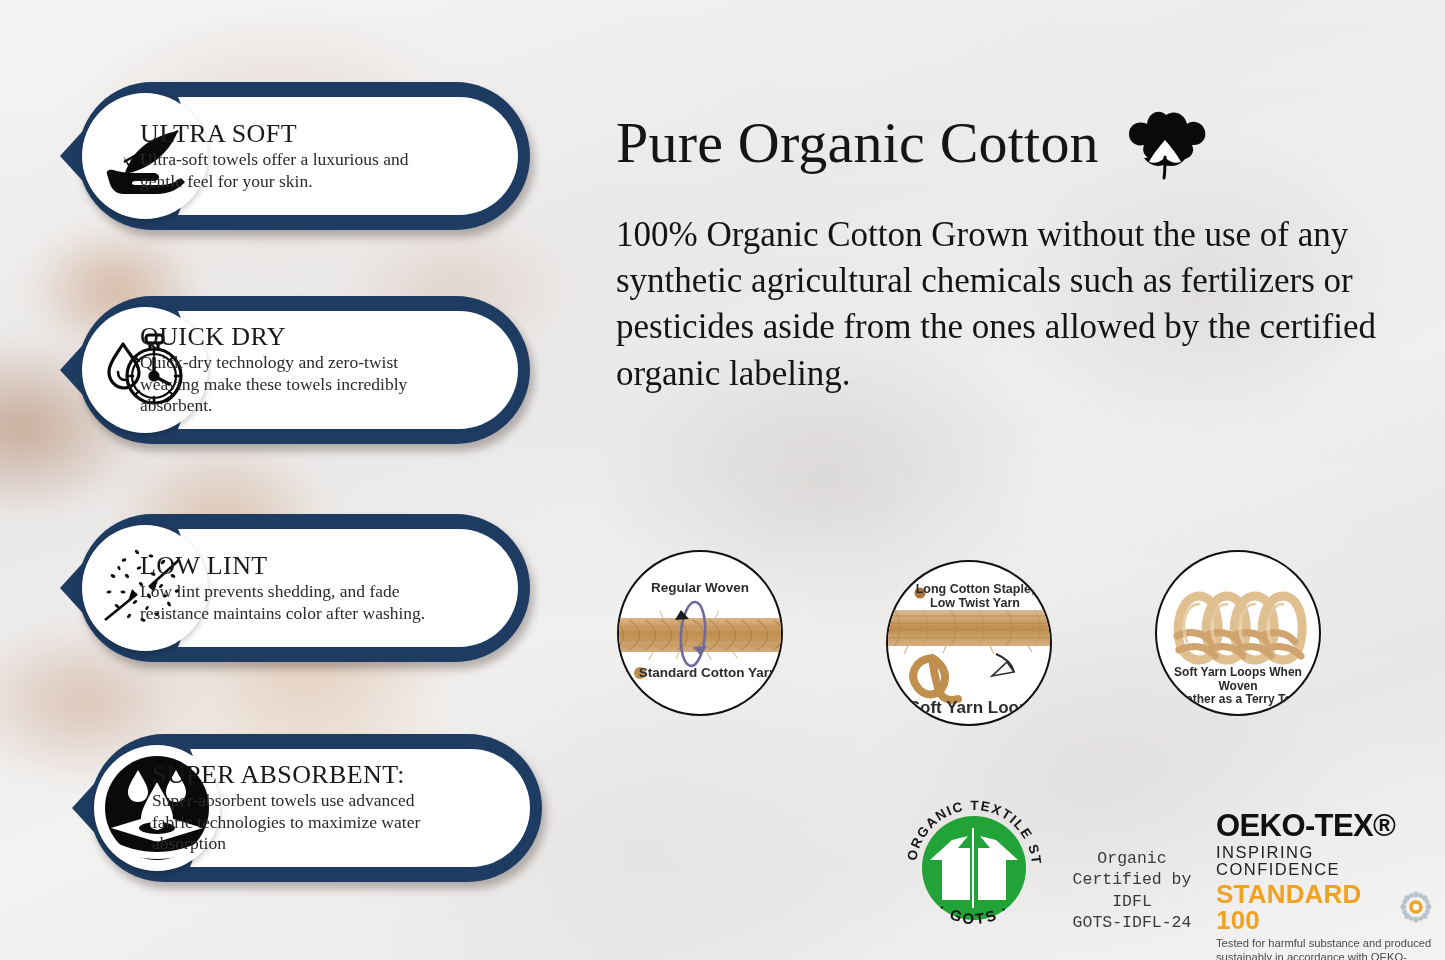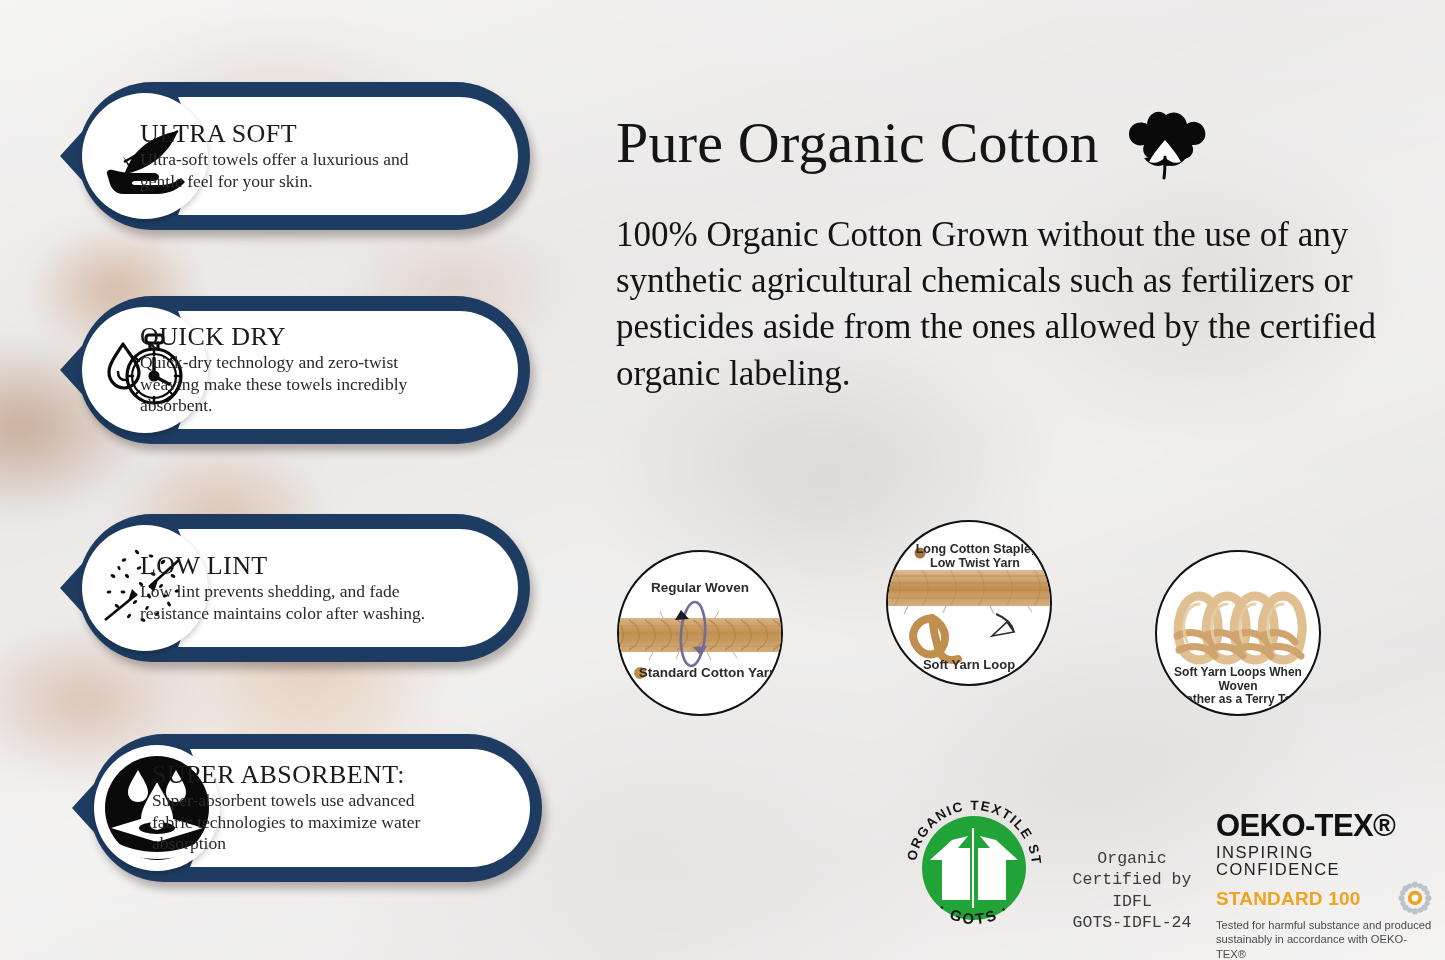"Long Cotton Staple," #yarn-1 { top: 520px -> 560px }
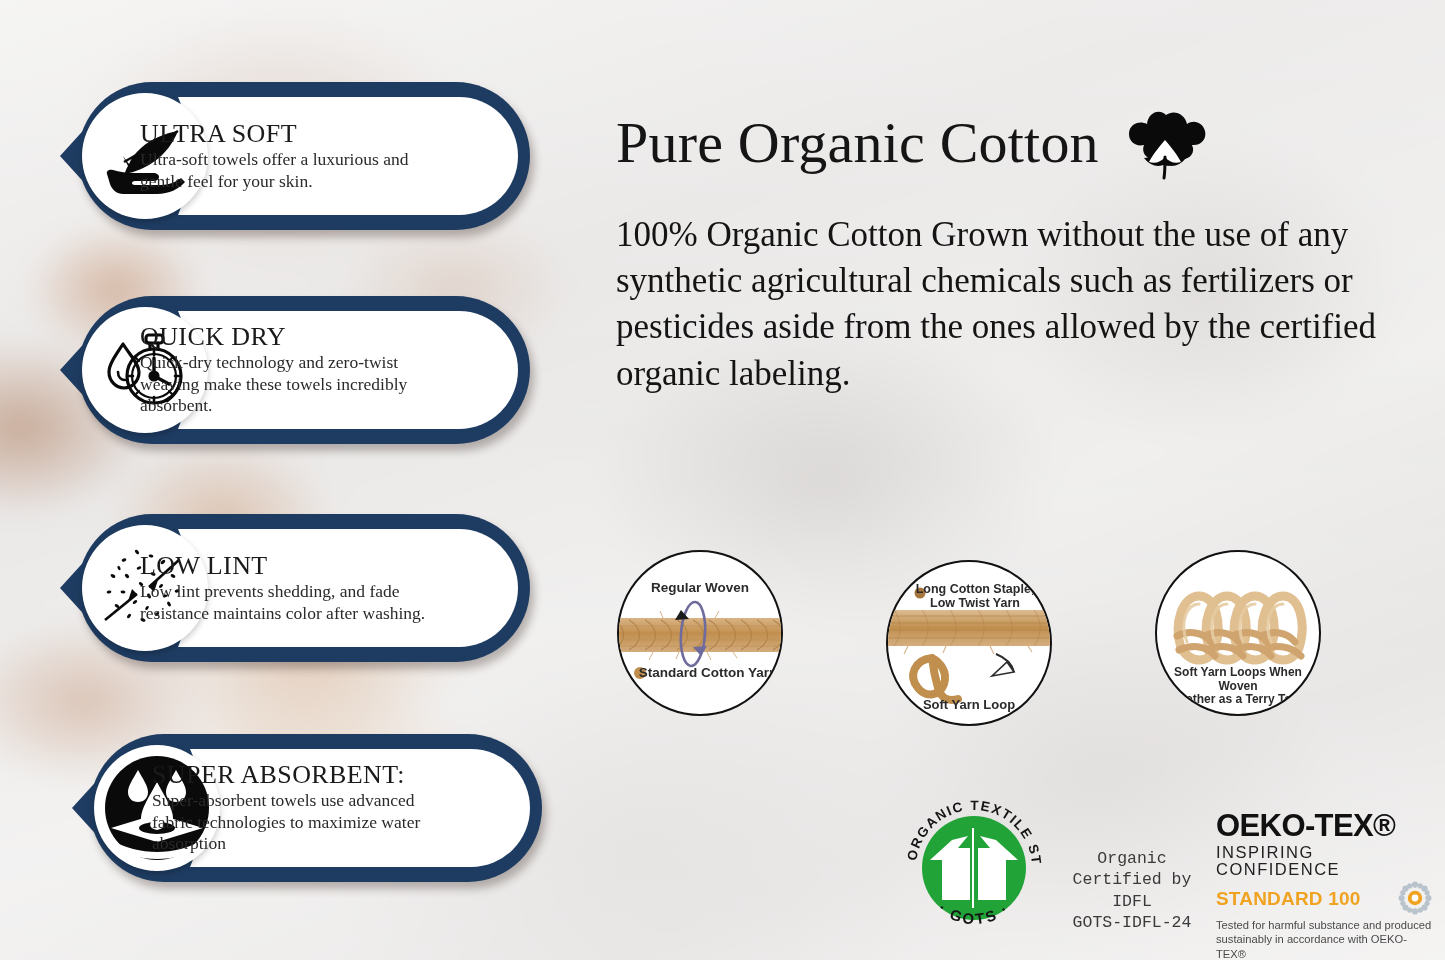"Soft Yarn Loop" div.yarn-label { font-size: 13px -> 17px }
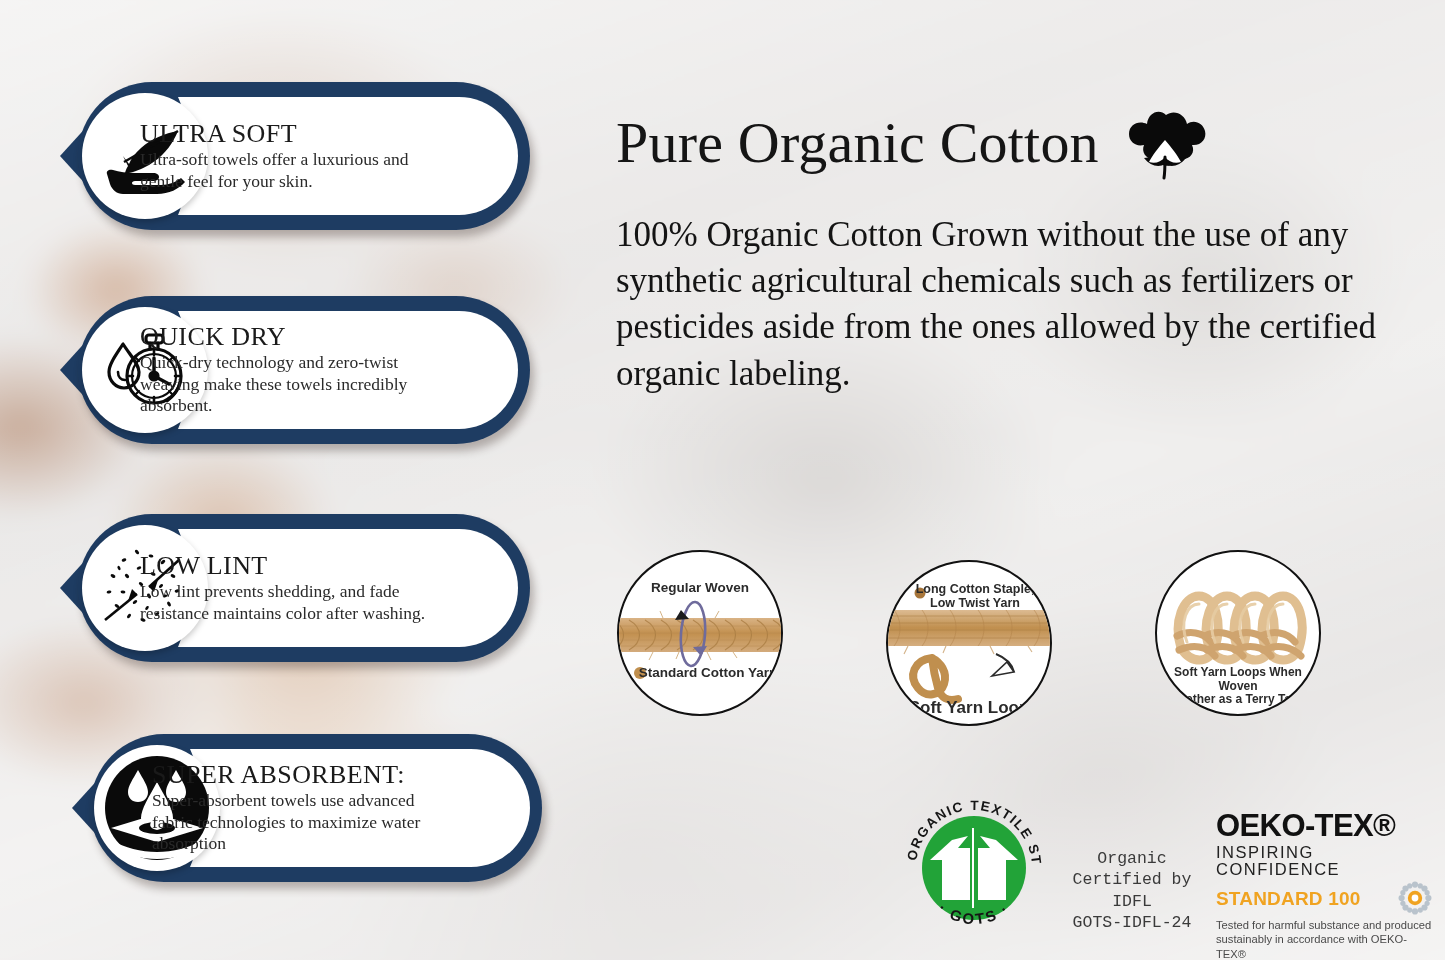"STANDARD 100" #oeko-standard { font-size: 19px -> 26px }
